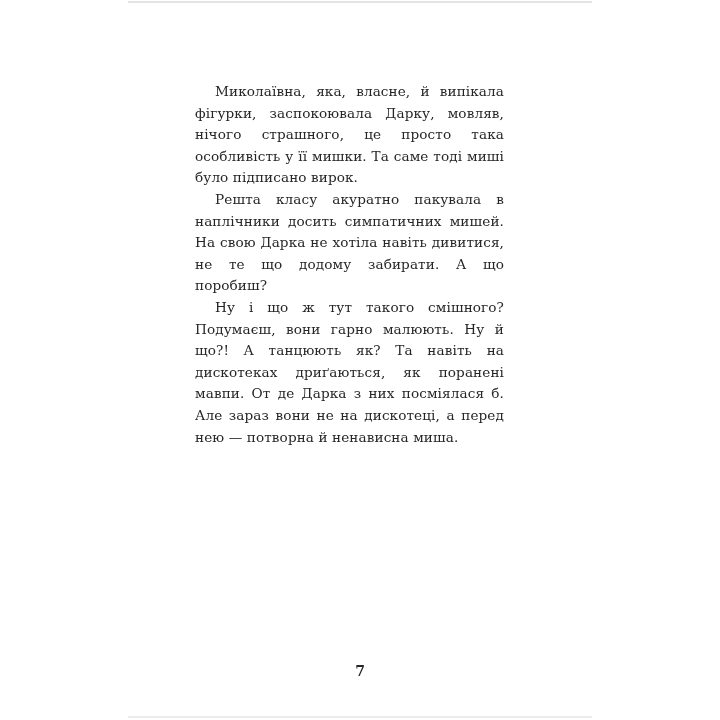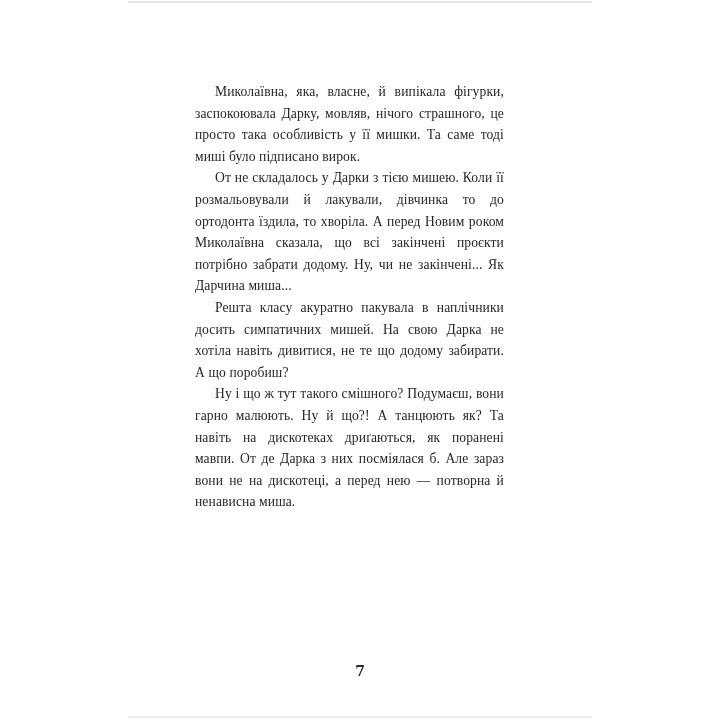"Миколаївна, яка, власне, й випікала" .para { font-family: Liberation Serif, serif -> none }
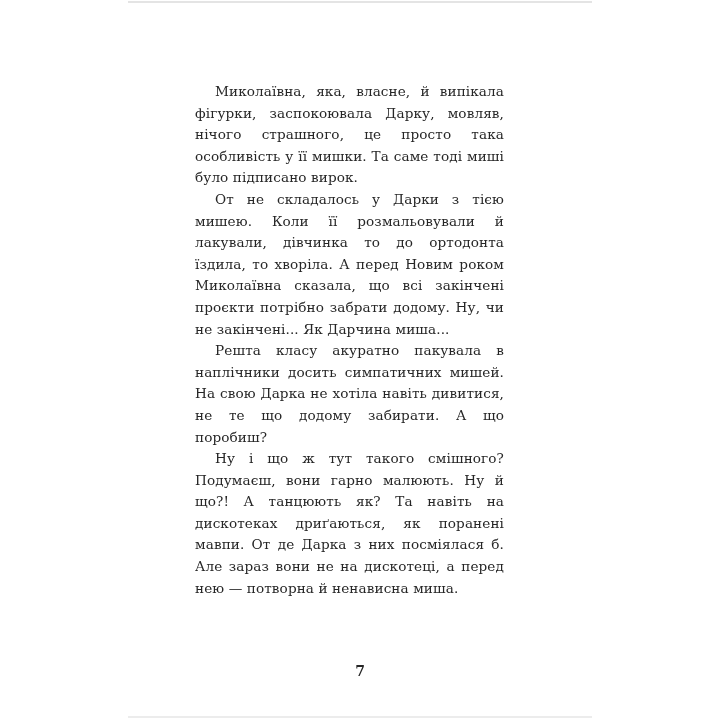"От не складалось у Дарки" p.para { html: <p>От не складалось у Дарки з тією мишею. Коли її розмальовували й лакували, дівчинка то до ортодонта їздила, то хворіла. А перед Новим роком Миколаївна сказала, що всі закінчені проєкти потрібно забрати додому. Ну, чи не закінчені... Як Дарчина миша...</p> -> none }
